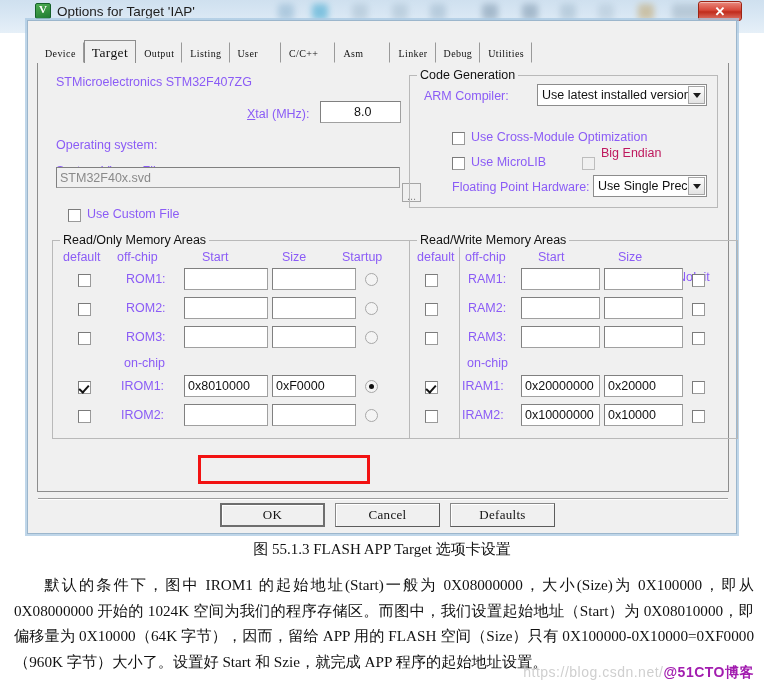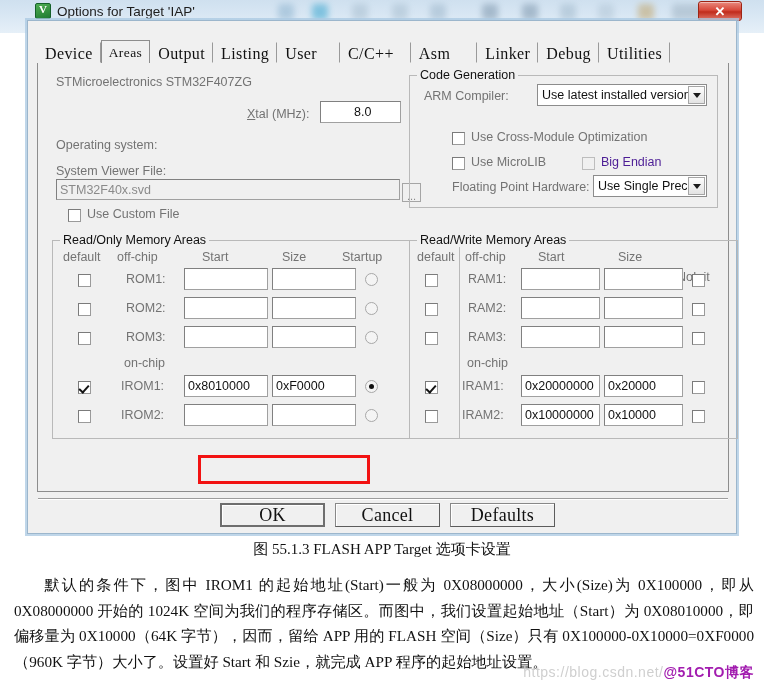"Device" .tab { font-size: 16px -> 10px }
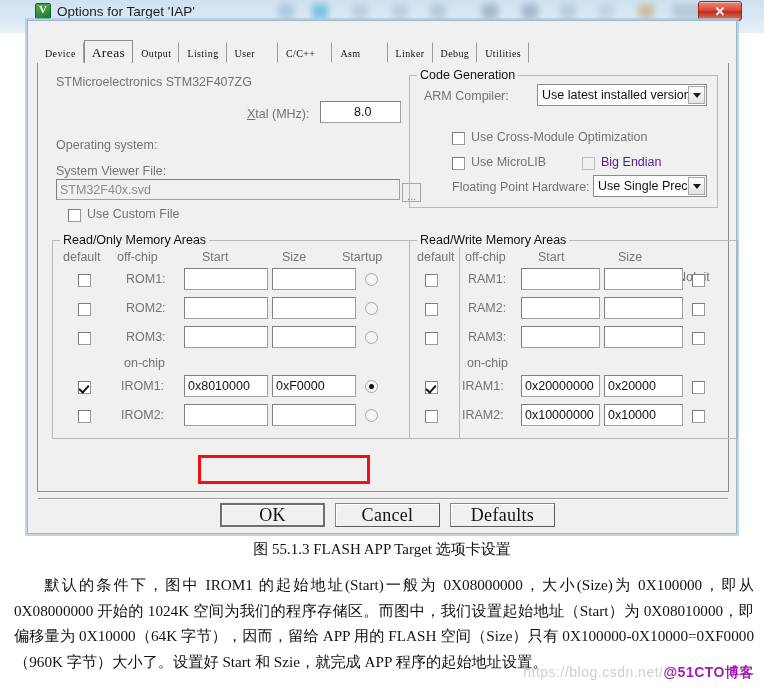"Areas" div.tab { text: Areas -> Target }
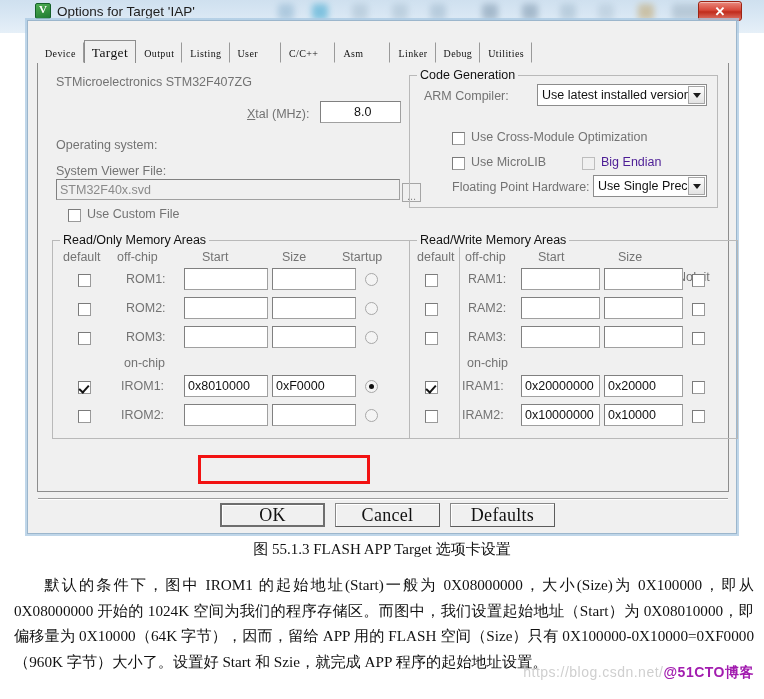"STMicroelectronics STM32F407ZG" .lbl { color: #737373 -> #8b5cf6 }
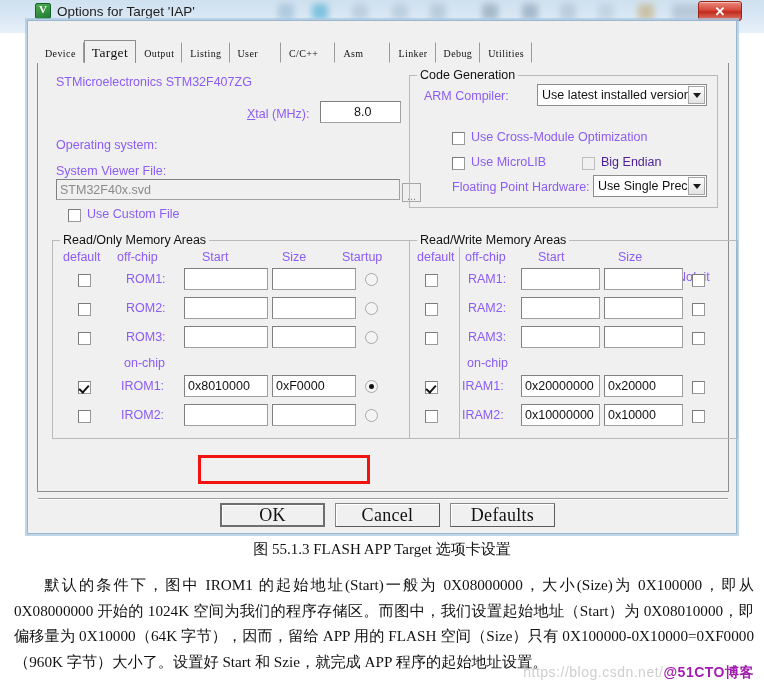"Big Endian" div.lbl { color: #4c1d95 -> #be185d; top: 79px -> 70px }
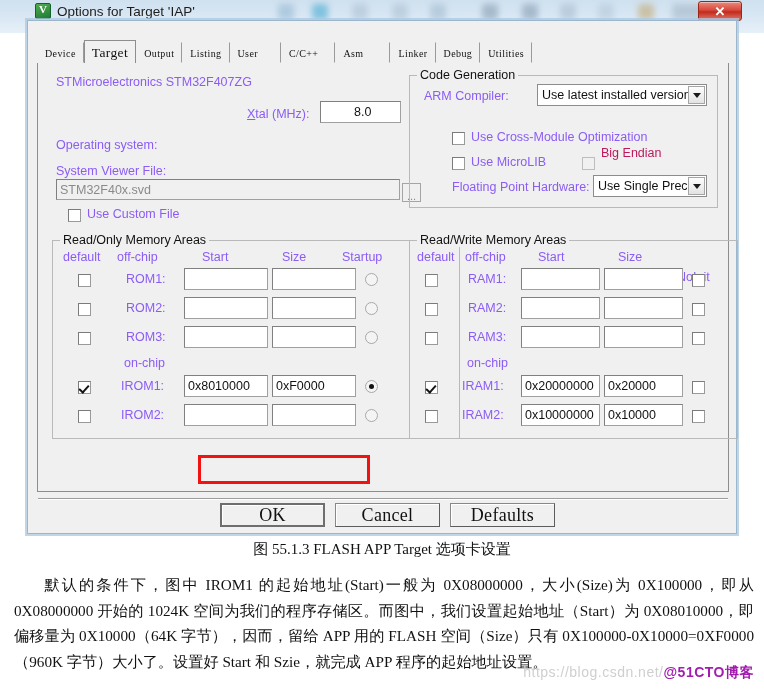"STM32F40x.svd" div.field { top: 116px -> 104px }
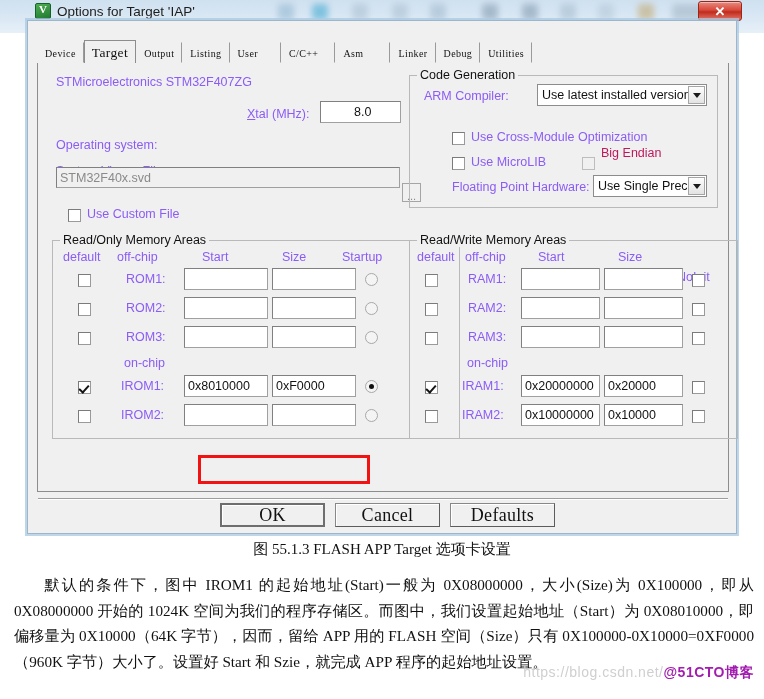"OK" .btn { font-size: 18px -> 13px }
